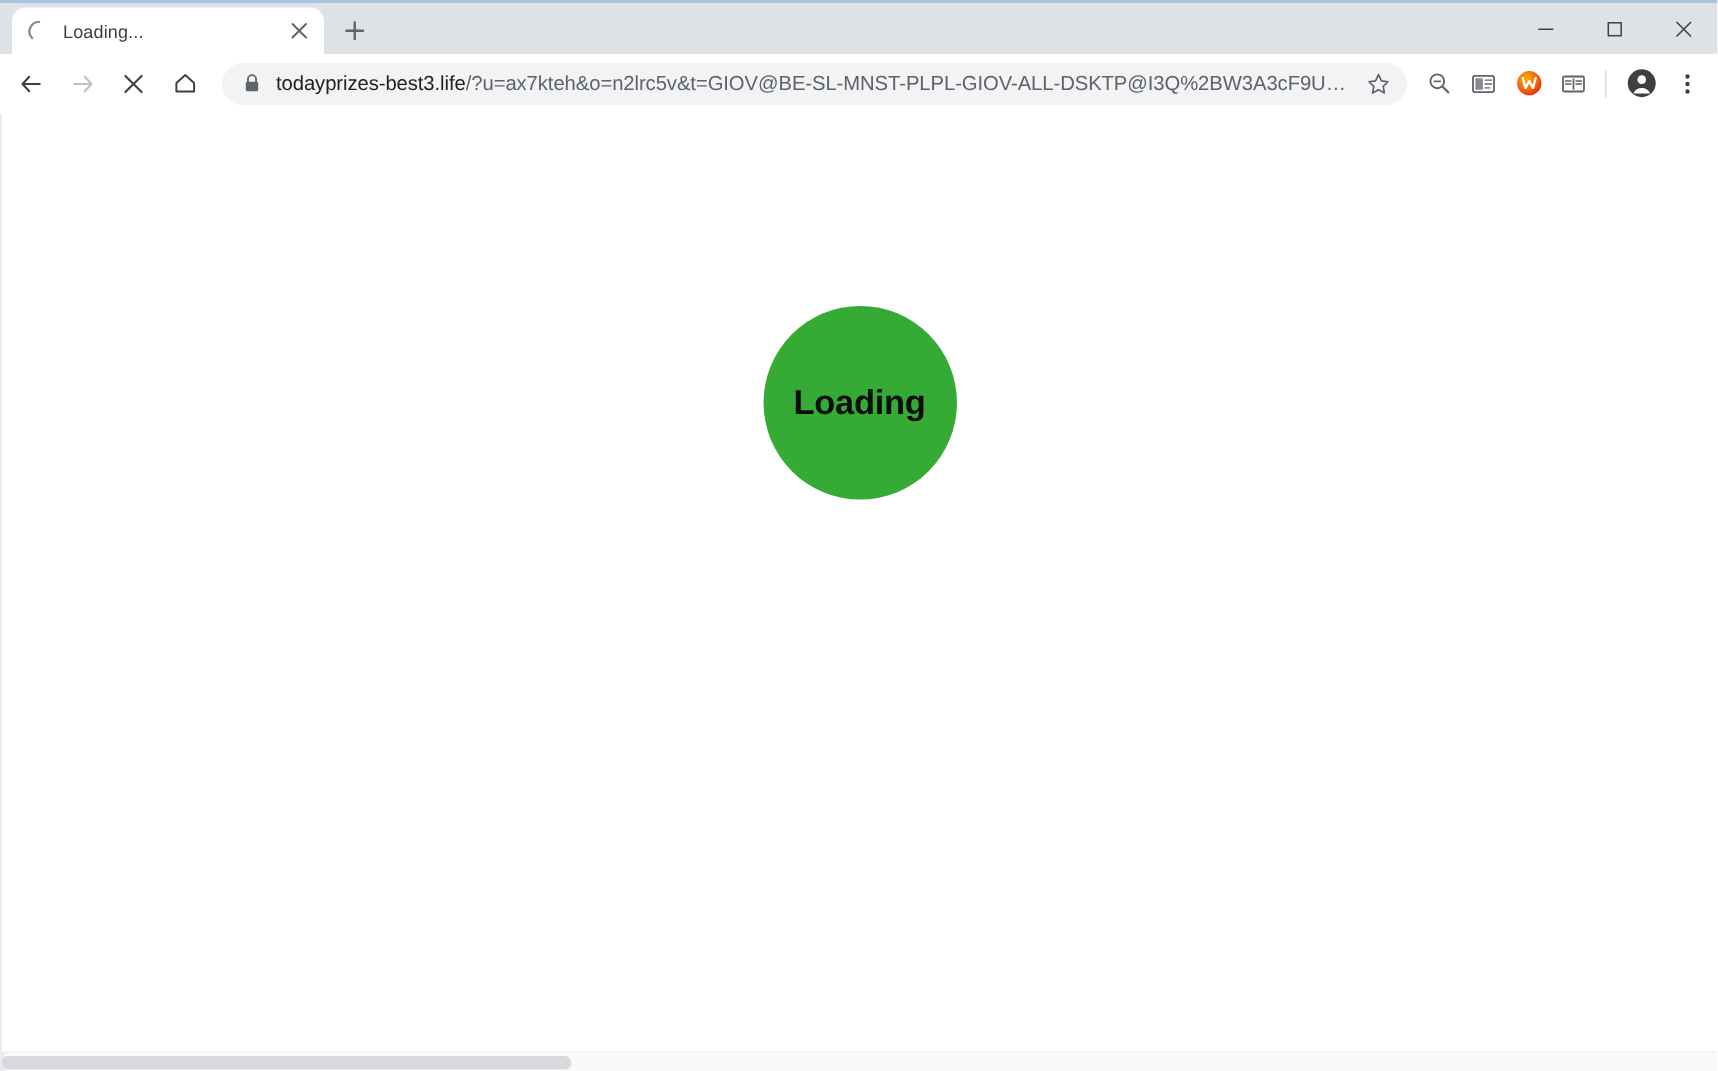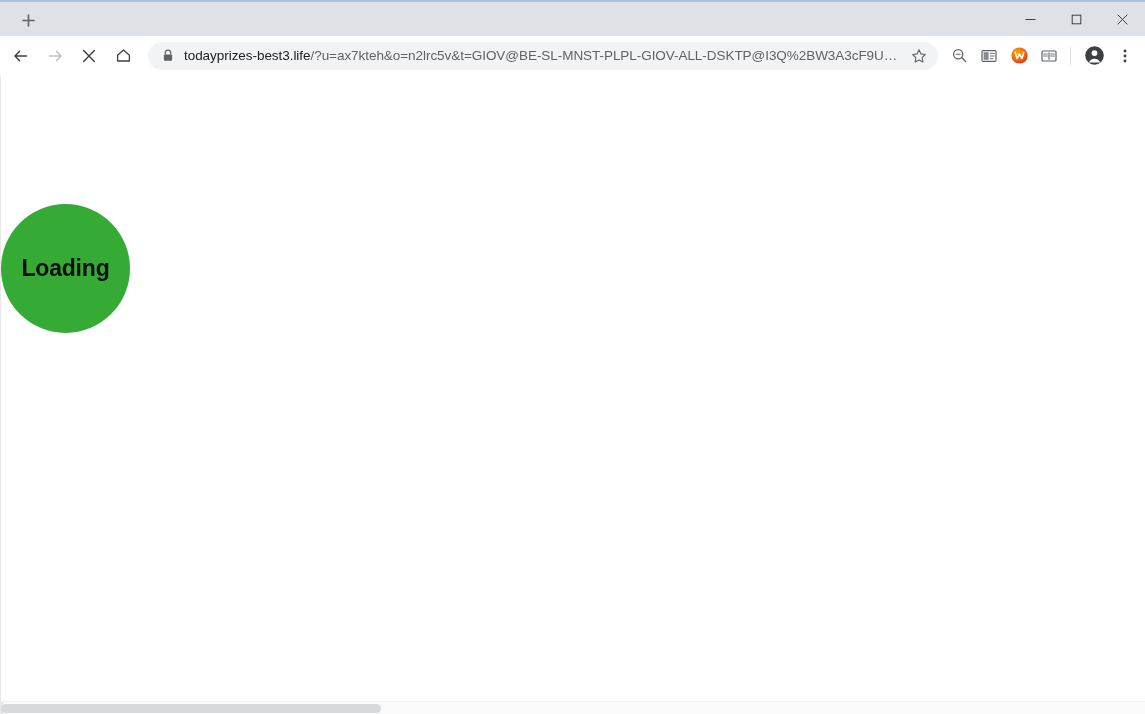"Loading..." div.tab { html: none -> <div> <span> <svg> <path></path> </svg> </span> <span>Loading...</span> <span> <svg> <path></path> </svg> </span> </div> }
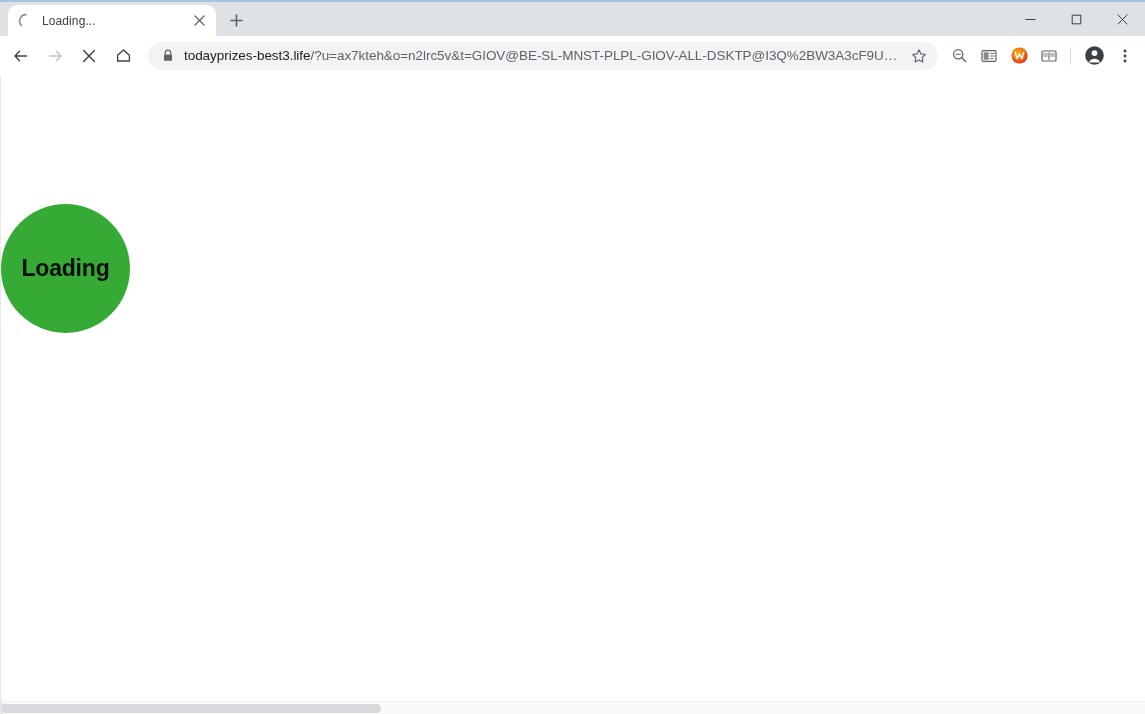"Loading" .page-content { justify-content: none -> center }
